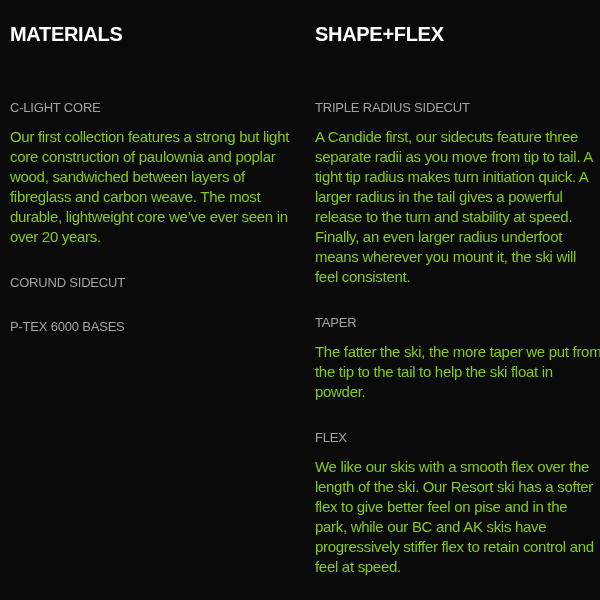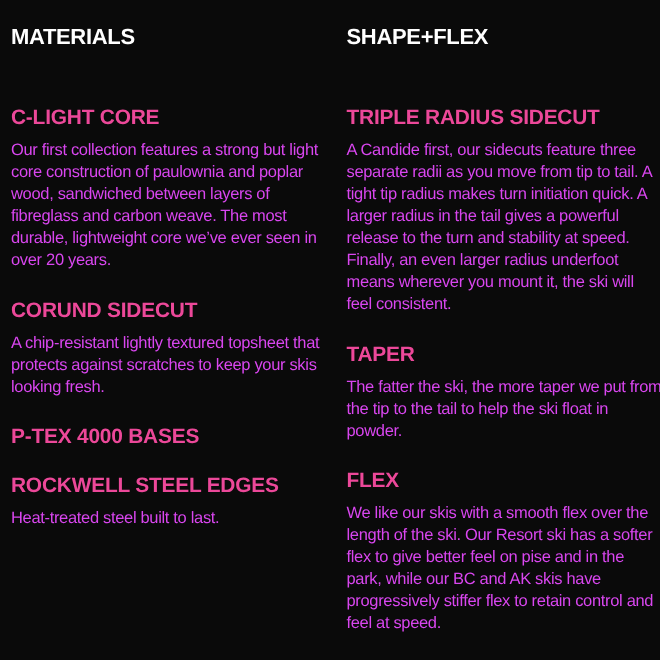"C-LIGHT CORE" .sec-heading { color: #ec4899 -> #a3a3a3; font-size: 19px -> 13px; font-weight: 700 -> 400 }
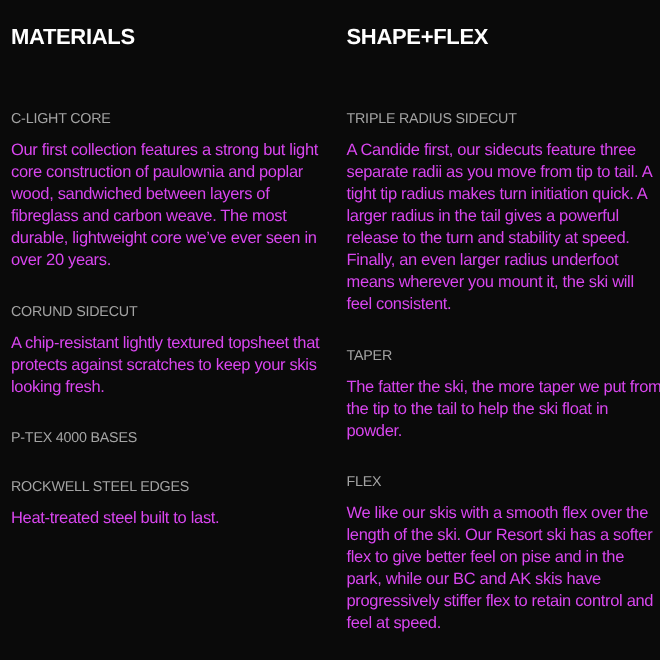"Our first collection features a" .sec-body { color: #d946ef -> #84cc16 }
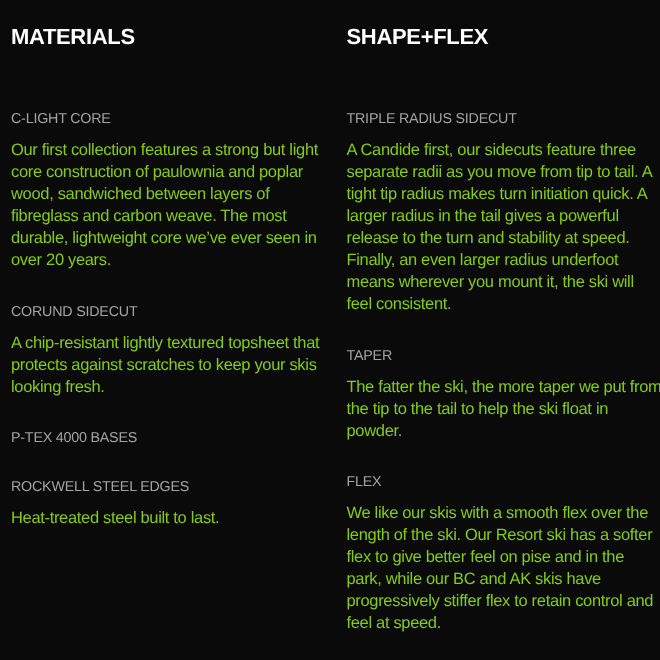"A chip-resistant lightly textured" p.sec-body { html: <p>A chip-resistant lightly textured topsheet that protects against scratches to keep your skis looking fresh.</p> -> none }
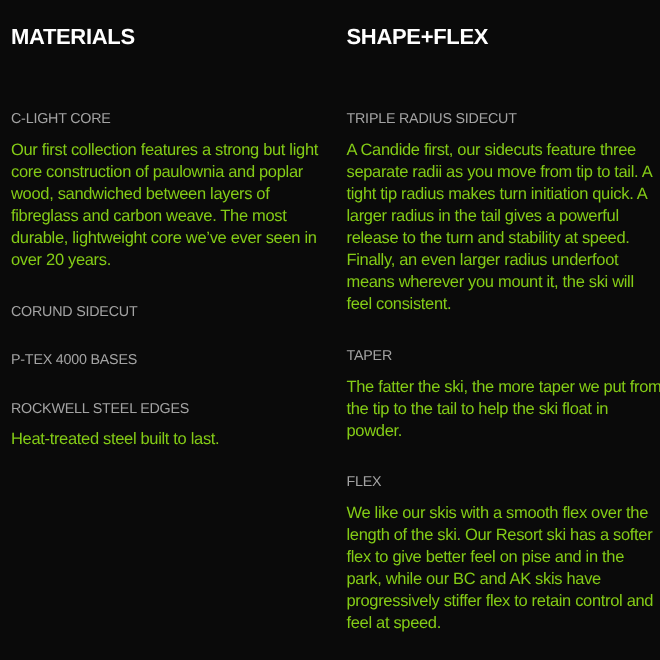"P-TEX 4000 BASES" h2.sec-heading { text: 4000 -> 6000 }
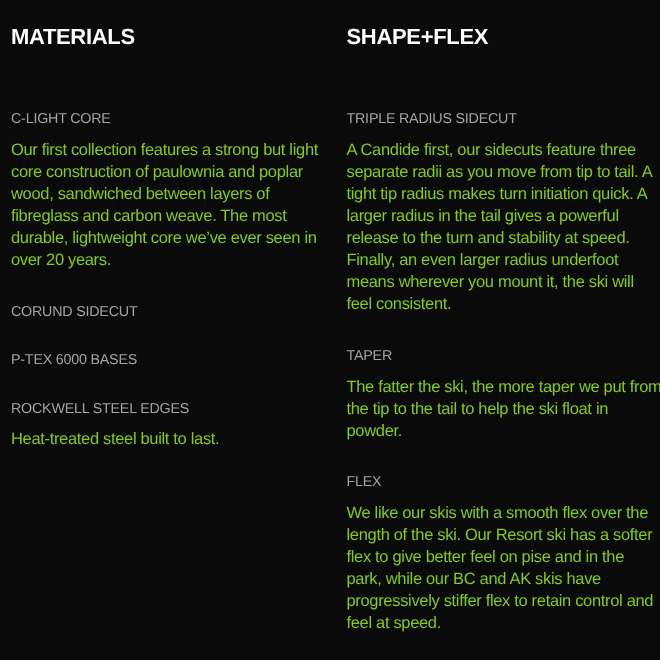"ROCKWELL STEEL EDGES" div.sec { html: <div> <h2>ROCKWELL STEEL EDGES</h2> <p>Heat-treated steel built to last.</p> </div> -> none }
